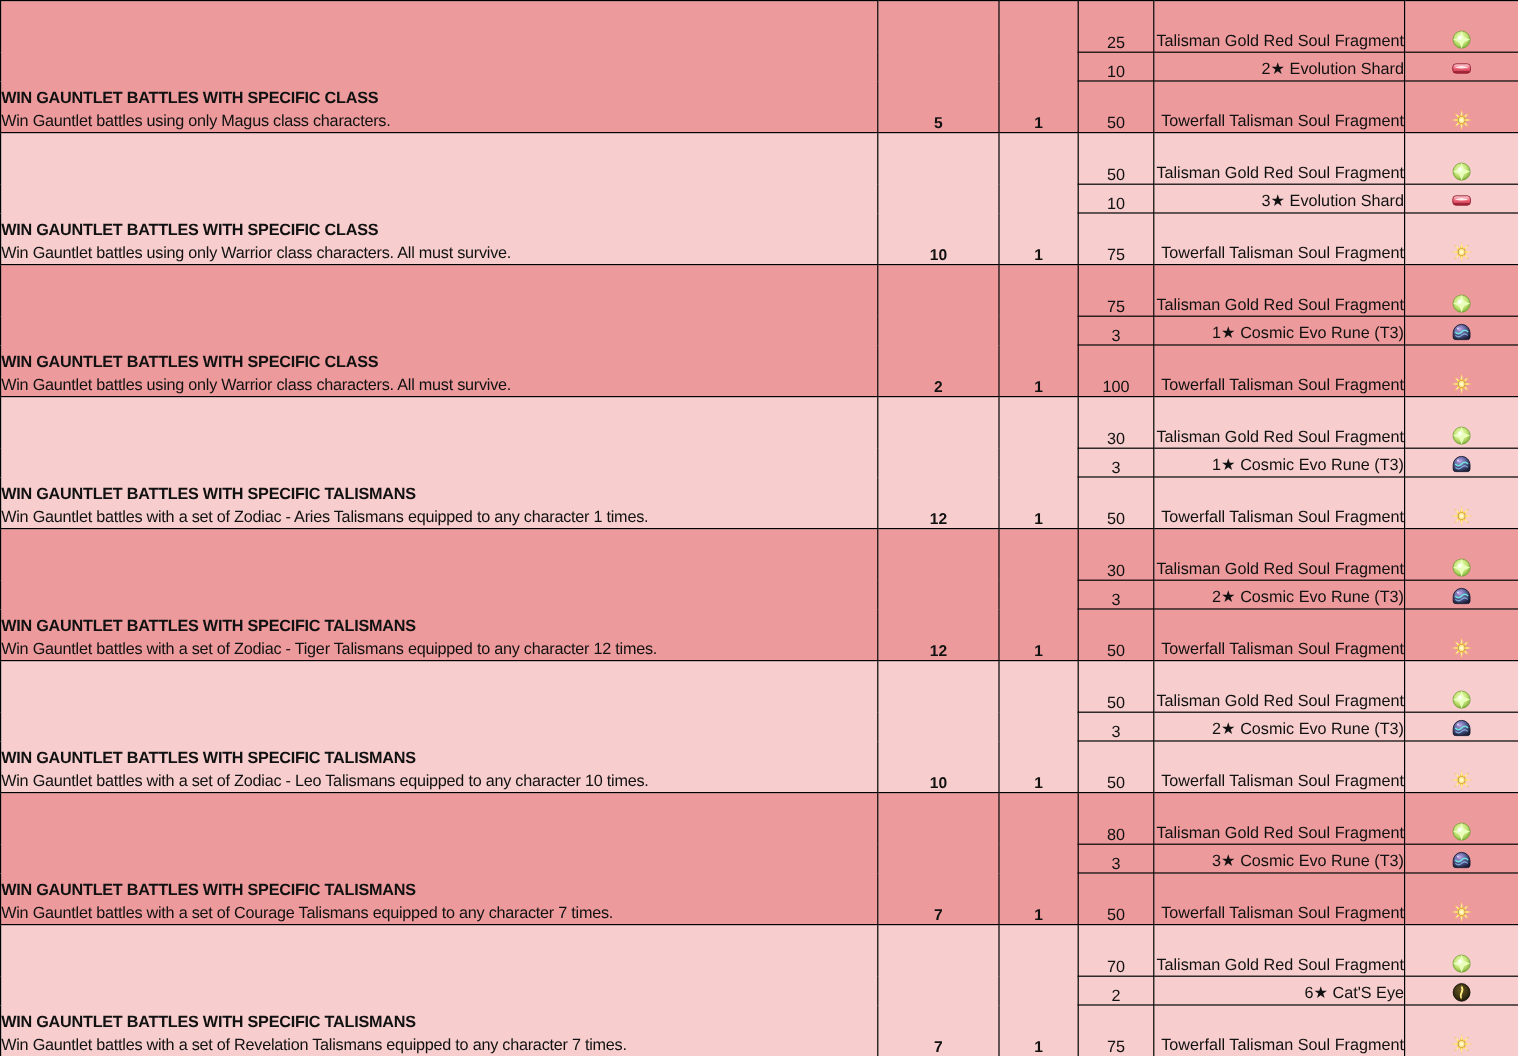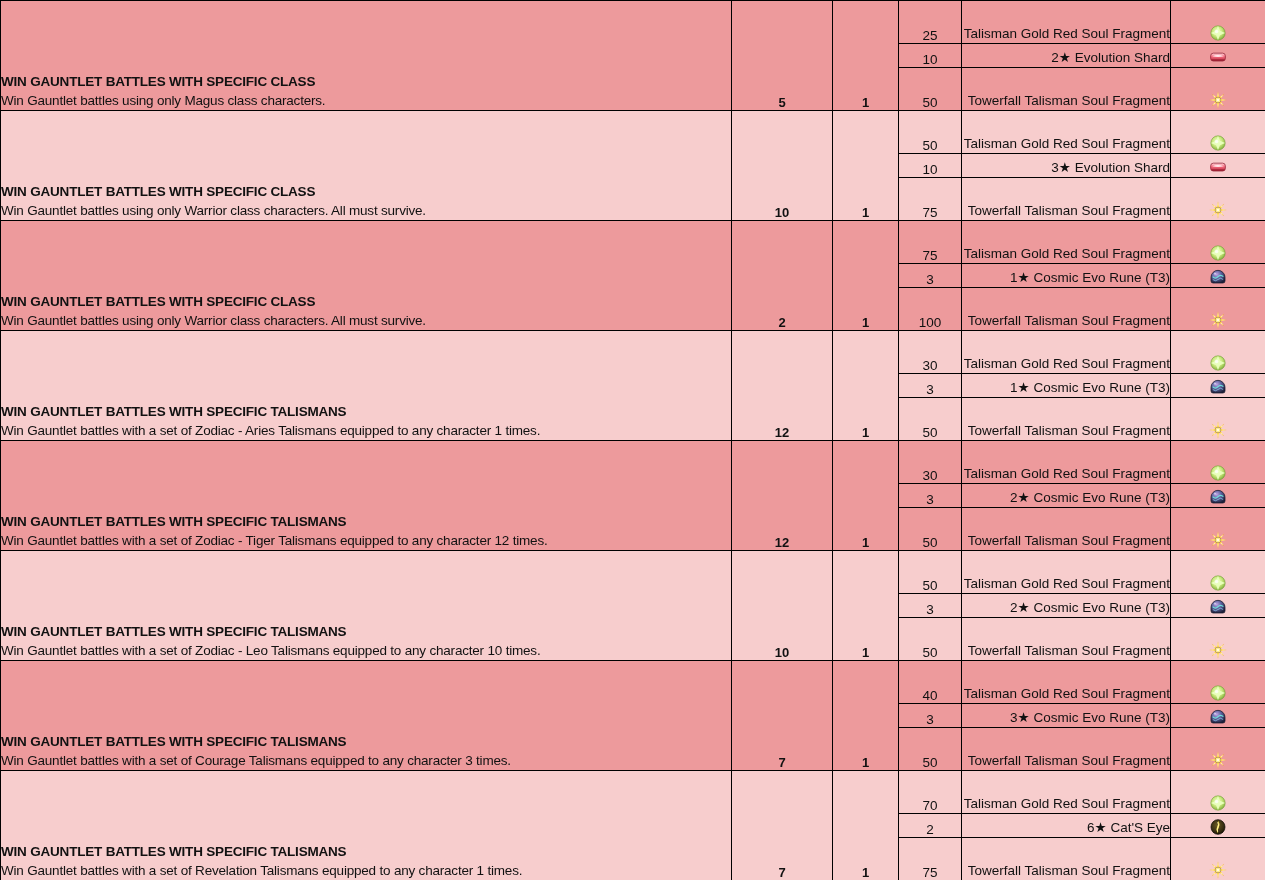"40" td.qty { text: 40 -> 80 }
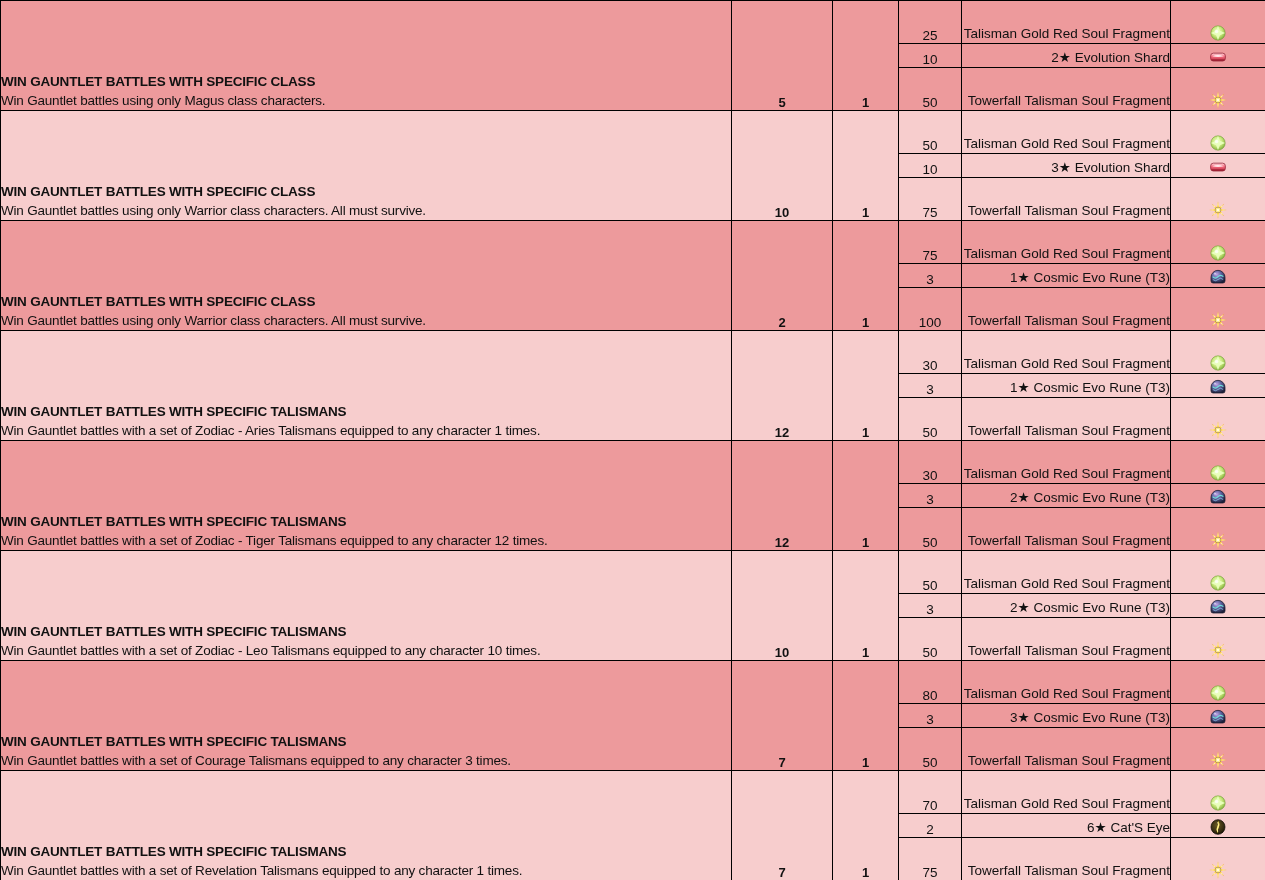"Win Gauntlet battles with a set of Courage" div.task-desc { text: 3 -> 7 }
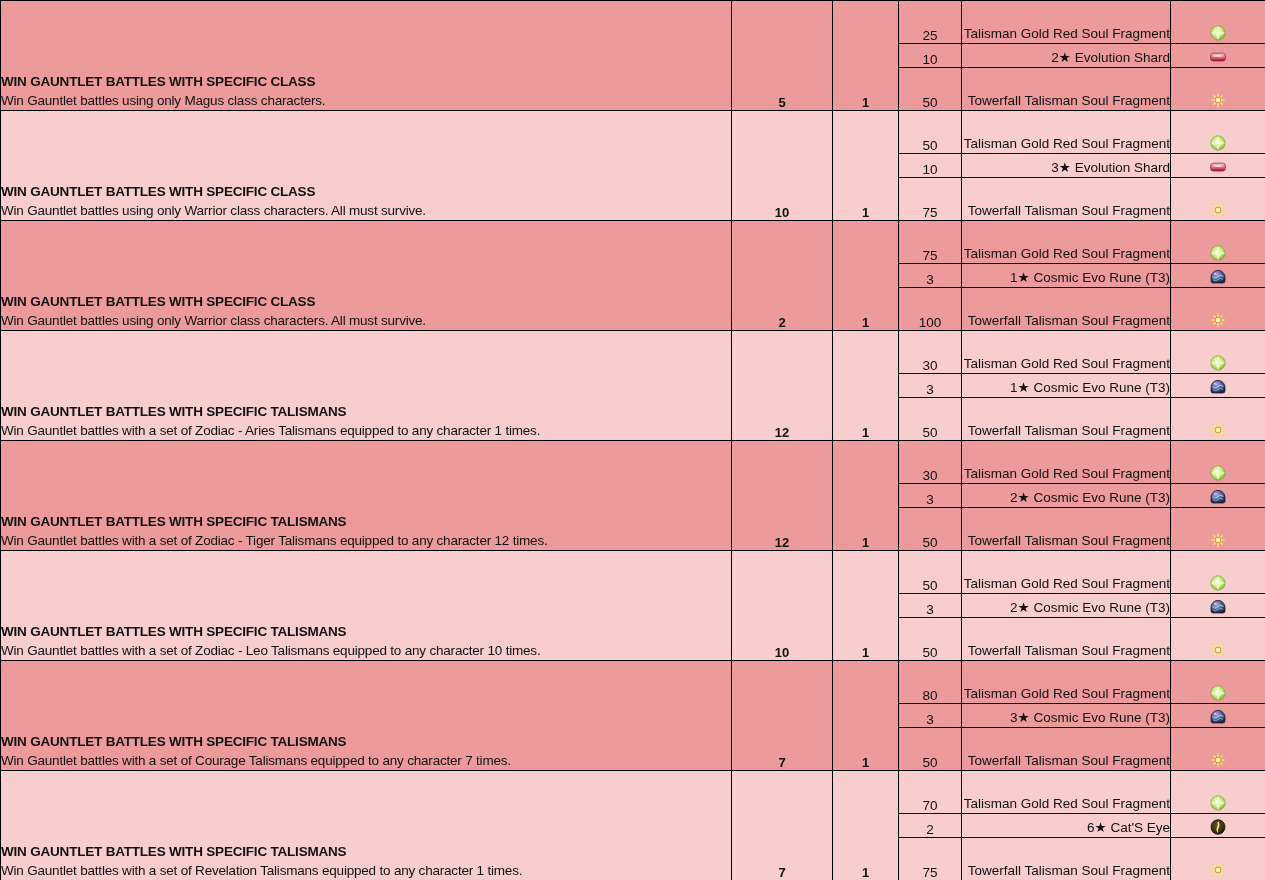"Win Gauntlet battles with a set of Revelation" div.task-desc { text: 1 -> 7 }
